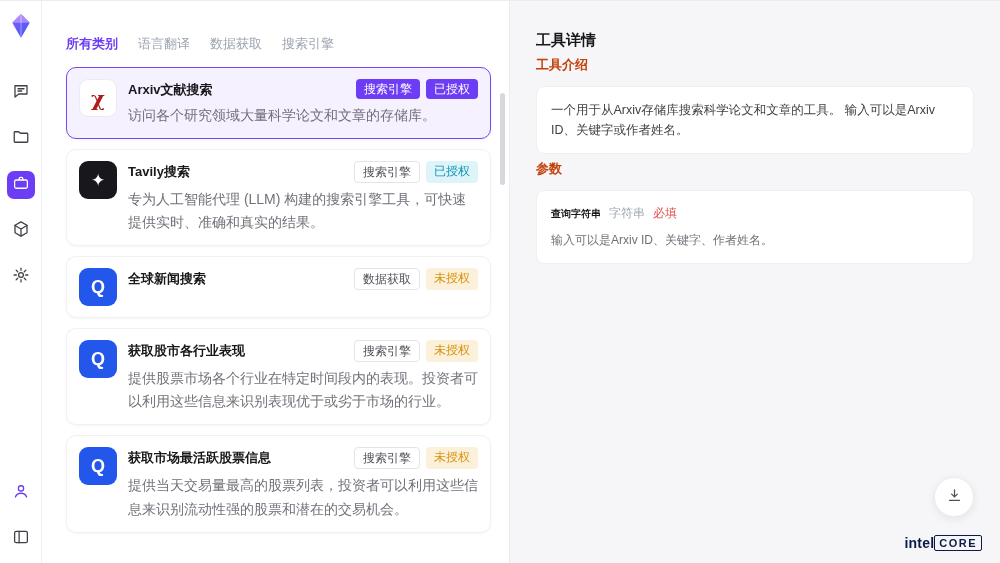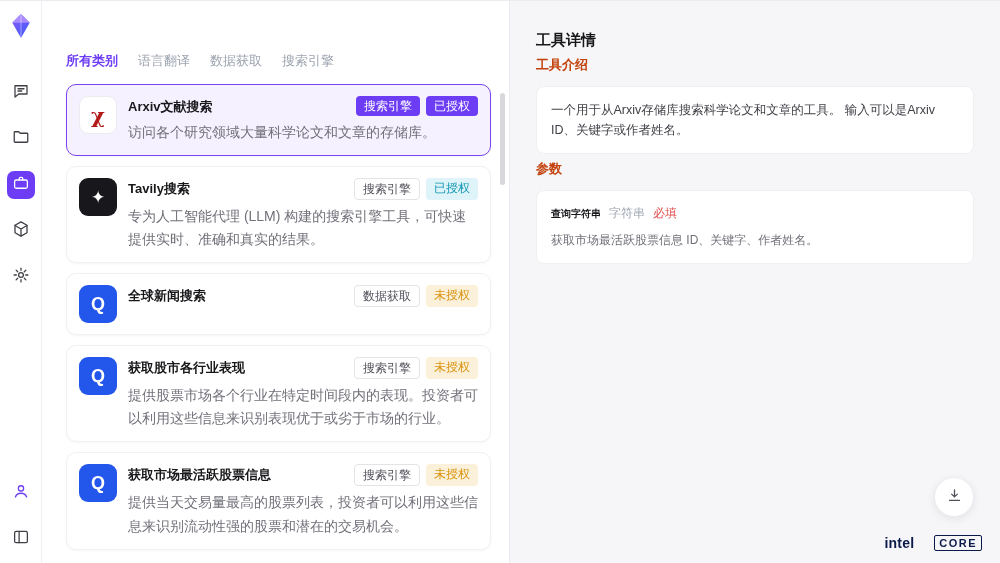"所有类别" .tabs { margin-top: 29px -> 12px }
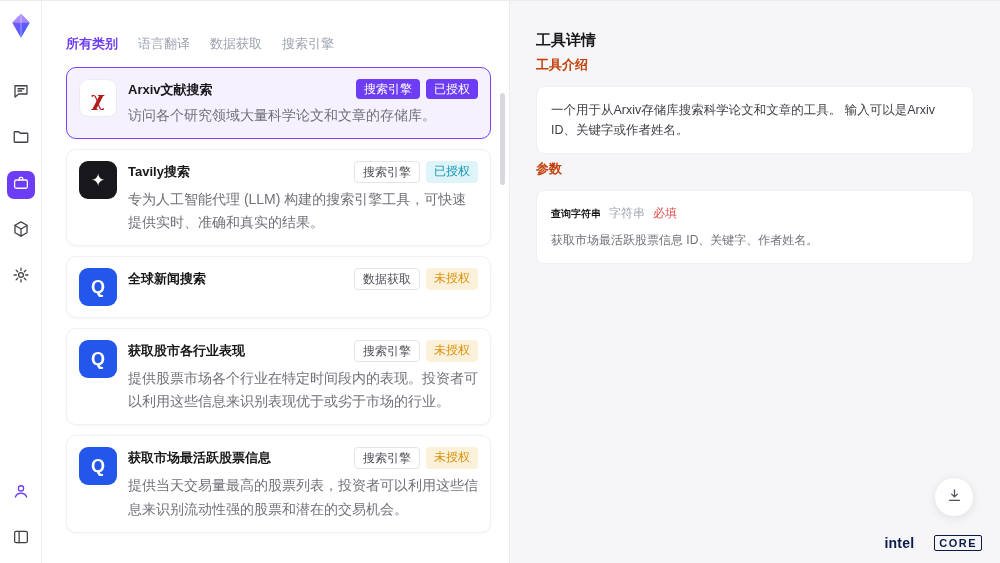"获取市场最活跃股票信息 ID、关键字、作者姓名。" div.param-desc { text: 获取市场最活跃股票信息 -> 输入可以是Arxiv }
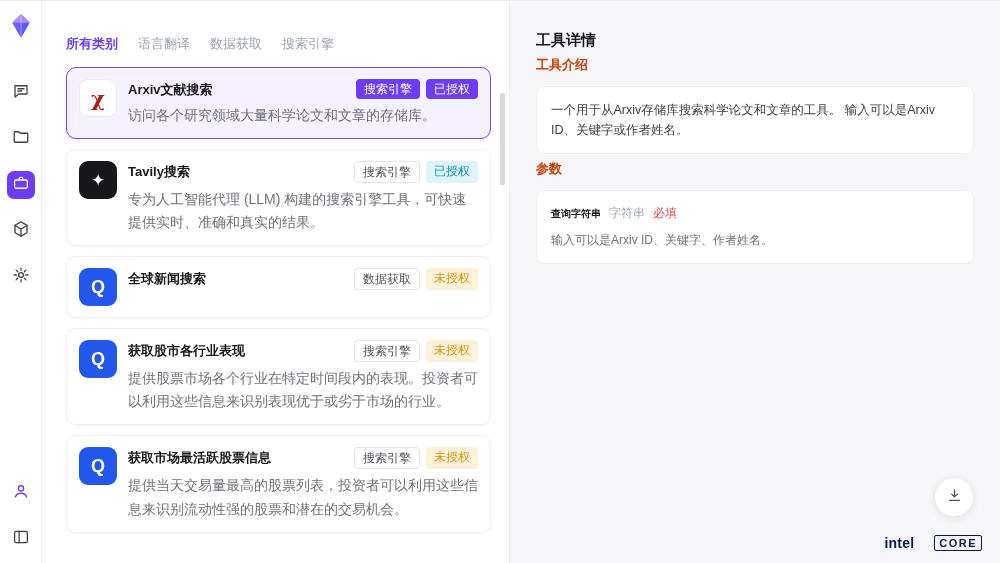"intel" .brand { gap: 20px -> 0 }
